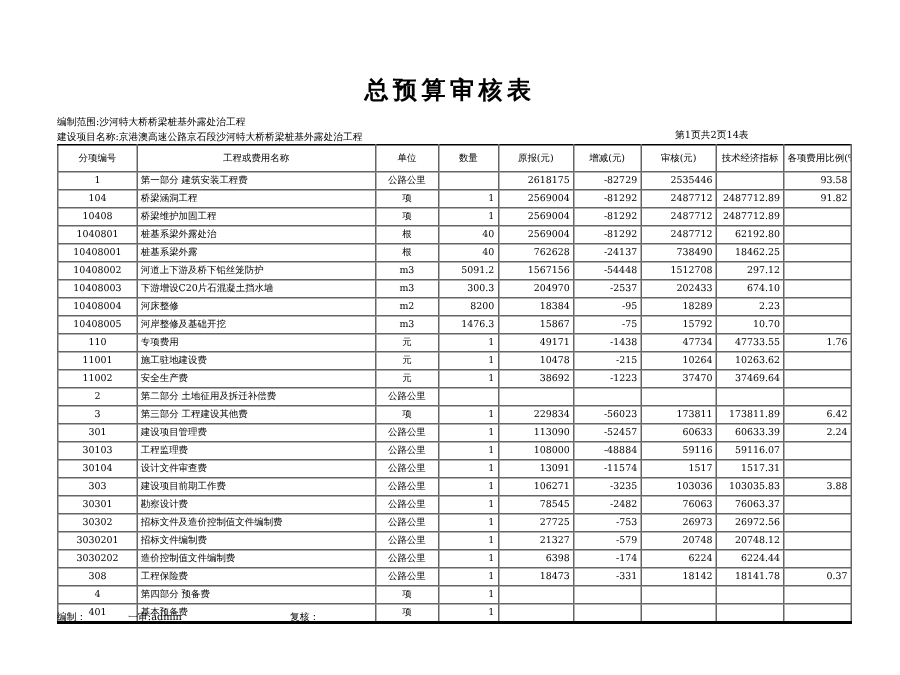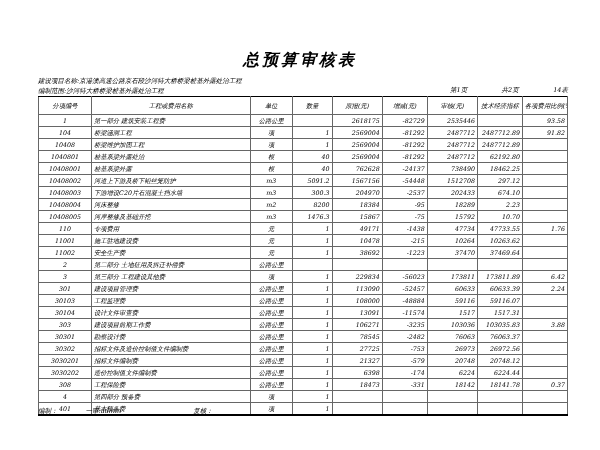"总预算审核表" .page { font-style: italic -> none }
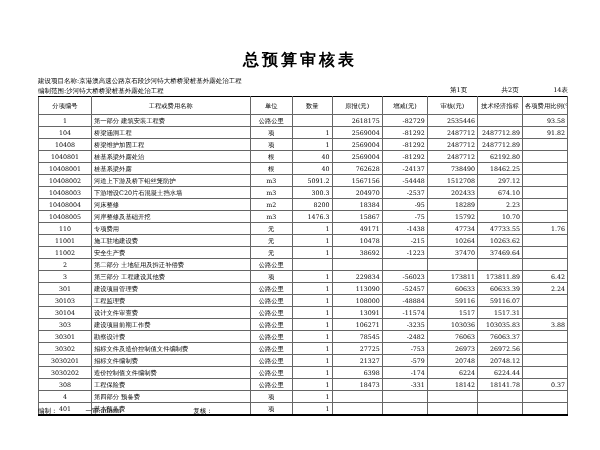"建设项目名称:京港澳高速公路京石段沙河特大桥桥梁桩基外露处治工程" div { order: before "编制范围:沙河特大桥桥梁桩基外露处治工程" -> after "编制范围:沙河特大桥桥梁桩基外露处治工程" }
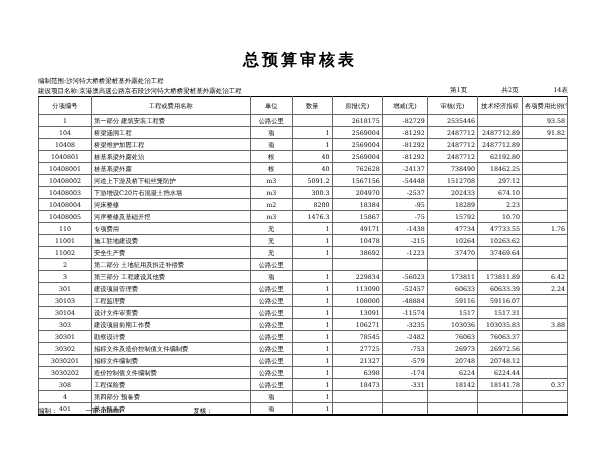"第1页" .pageinfo { justify-content: space-between -> flex-start }
